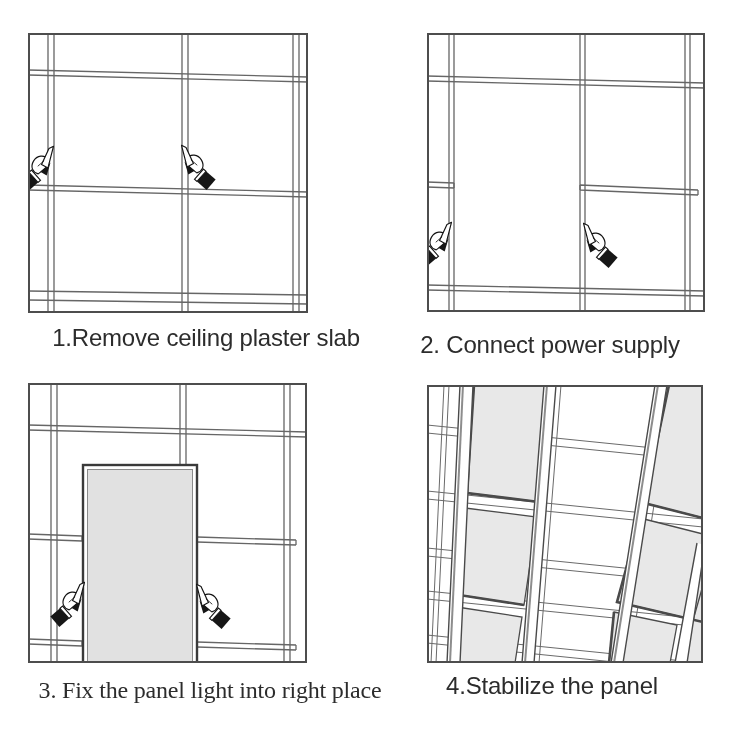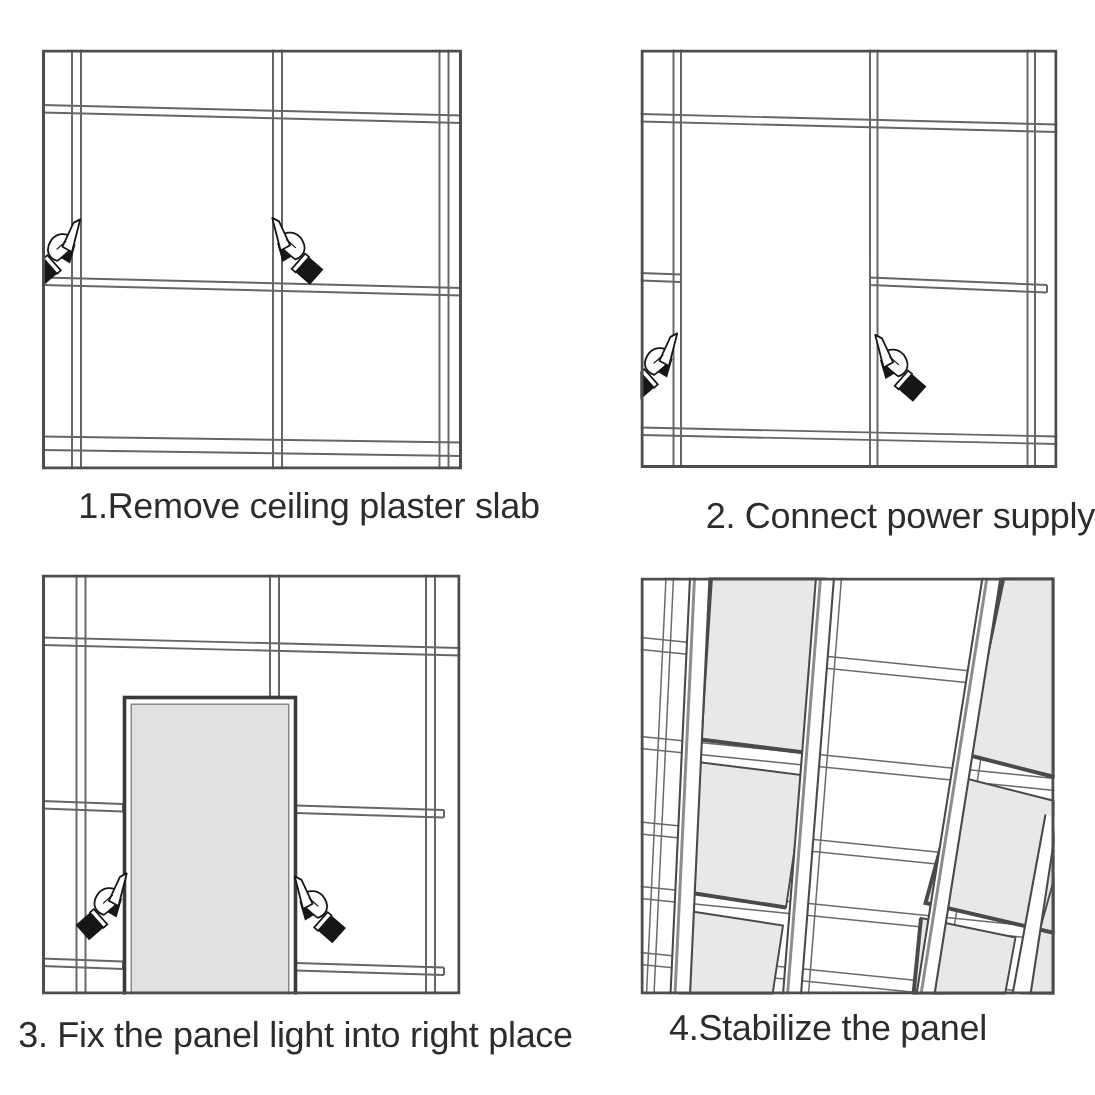"2. Connect power supply" div.caption { text-align: right -> none }
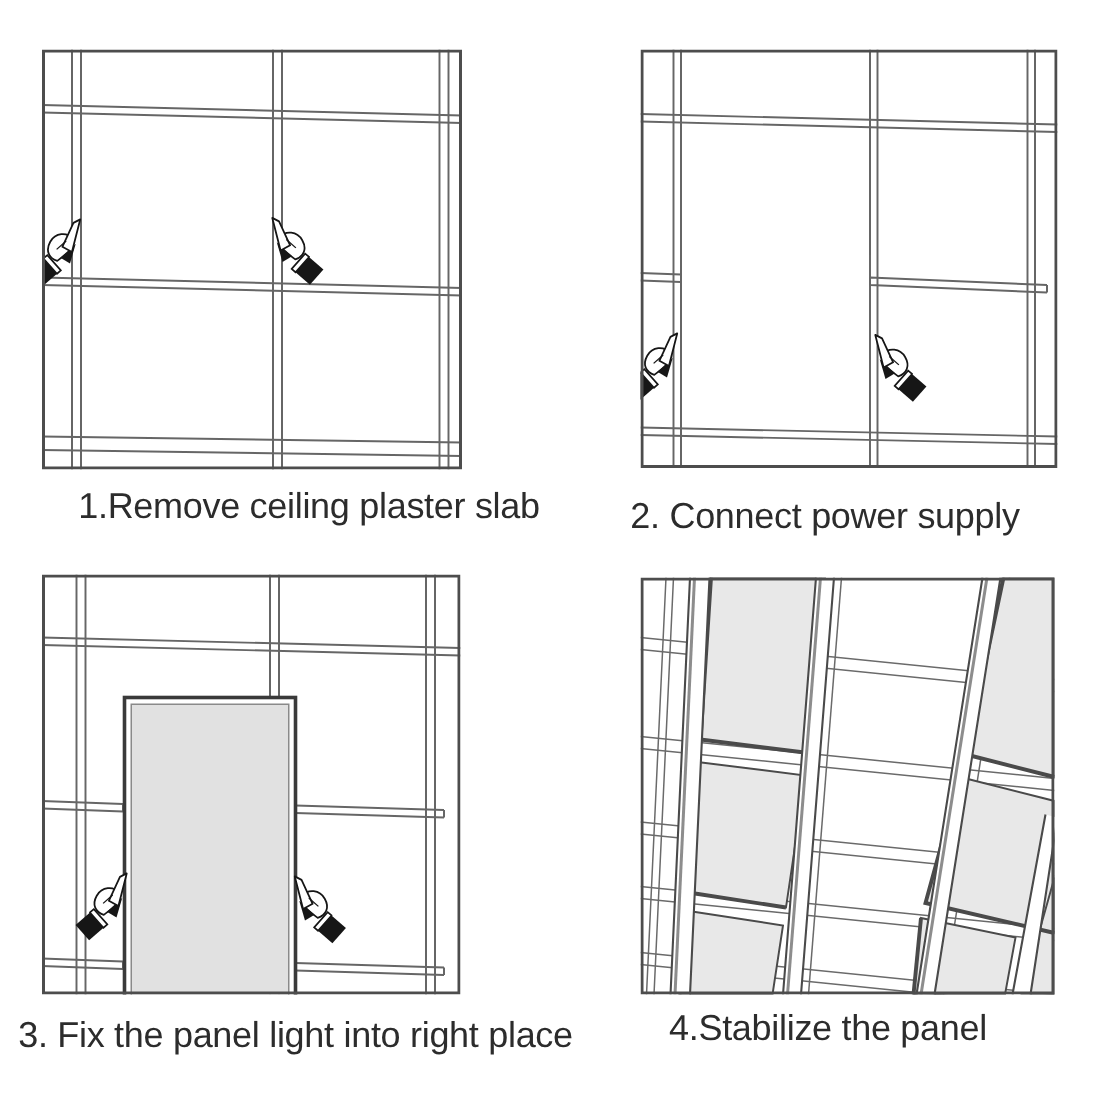"3. Fix the panel light" div.caption { font-family: none -> Liberation Serif, serif; left: 0px -> 13px }
